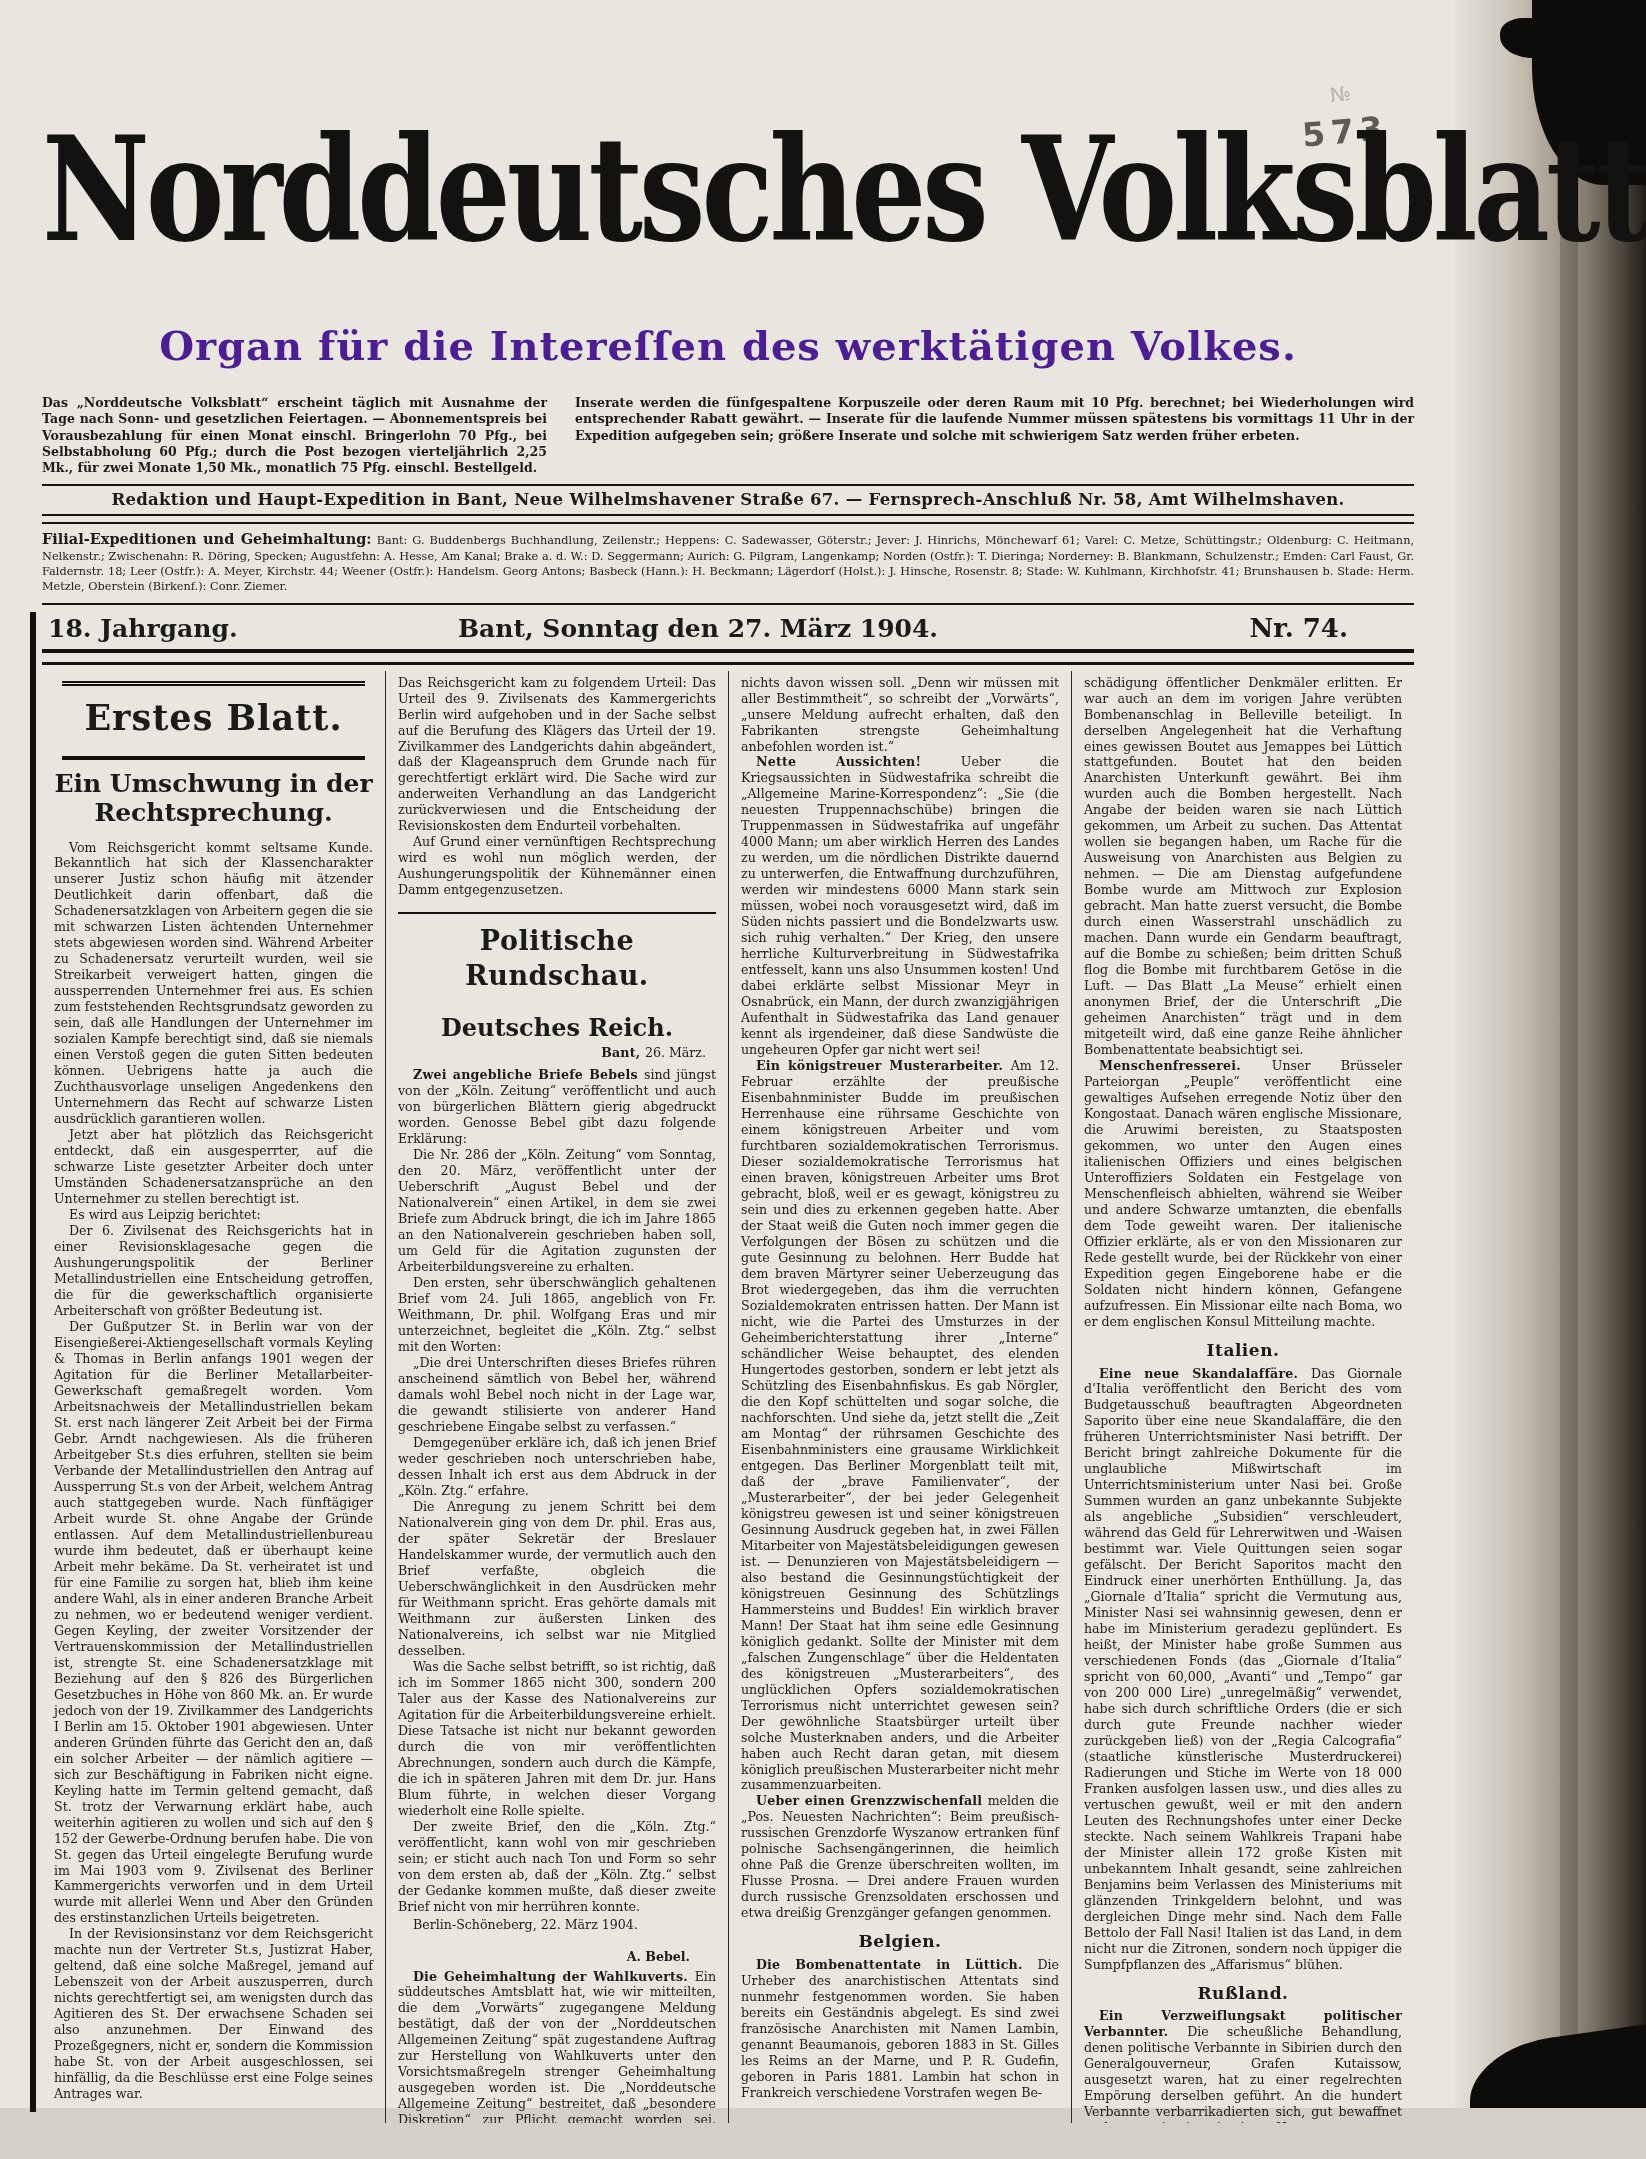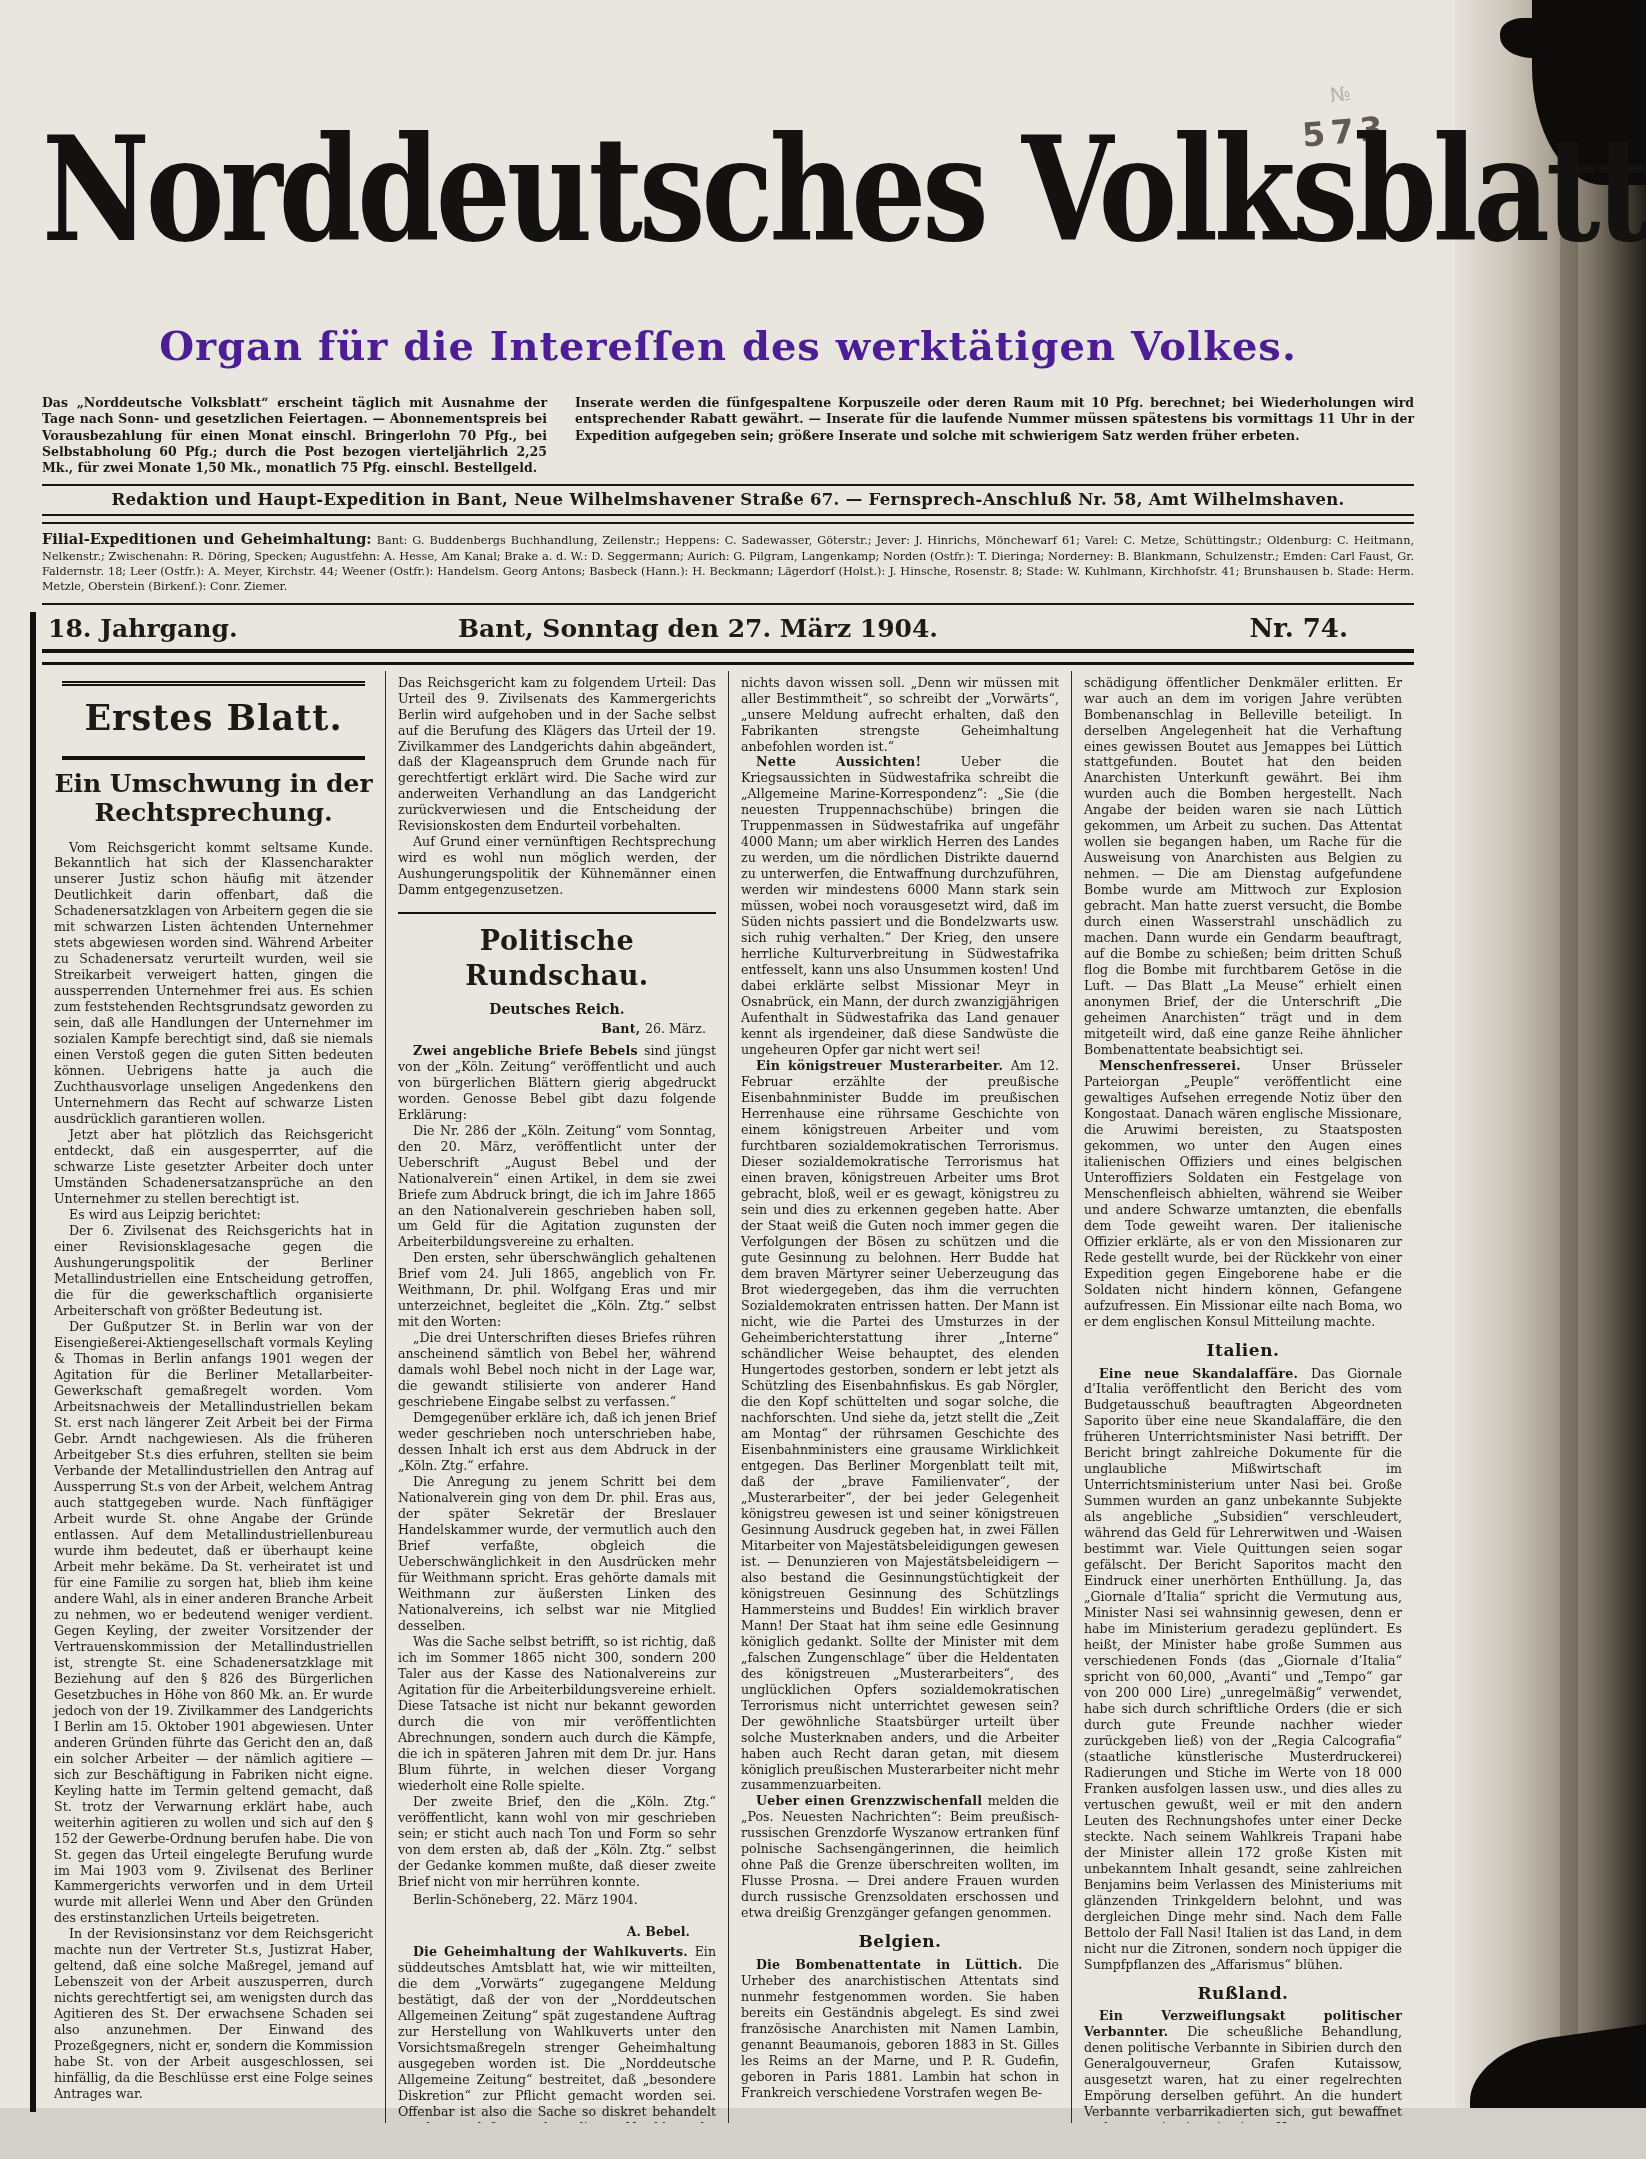"Deutsches Reich." .blk-subhead { font-size: 14px -> 24px; margin: 8px 0 2px 0 -> 20px 0 2px 0 }
